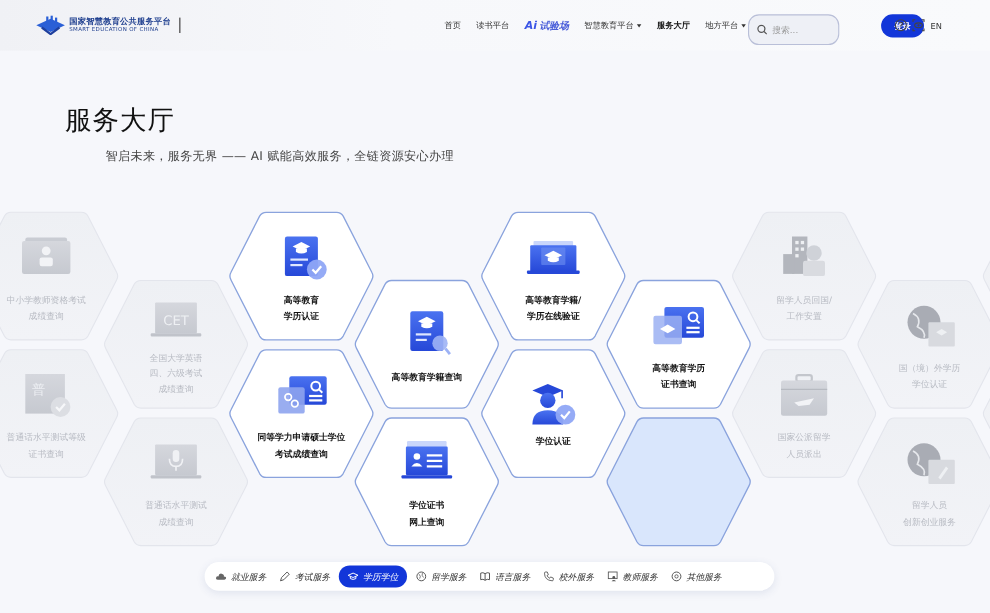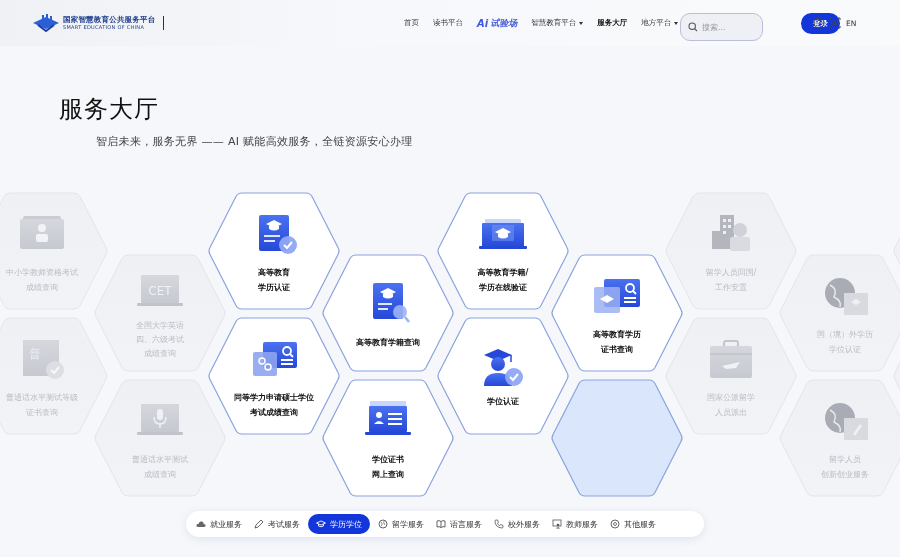"就业服务" .tabbar { font-style: none -> italic }
